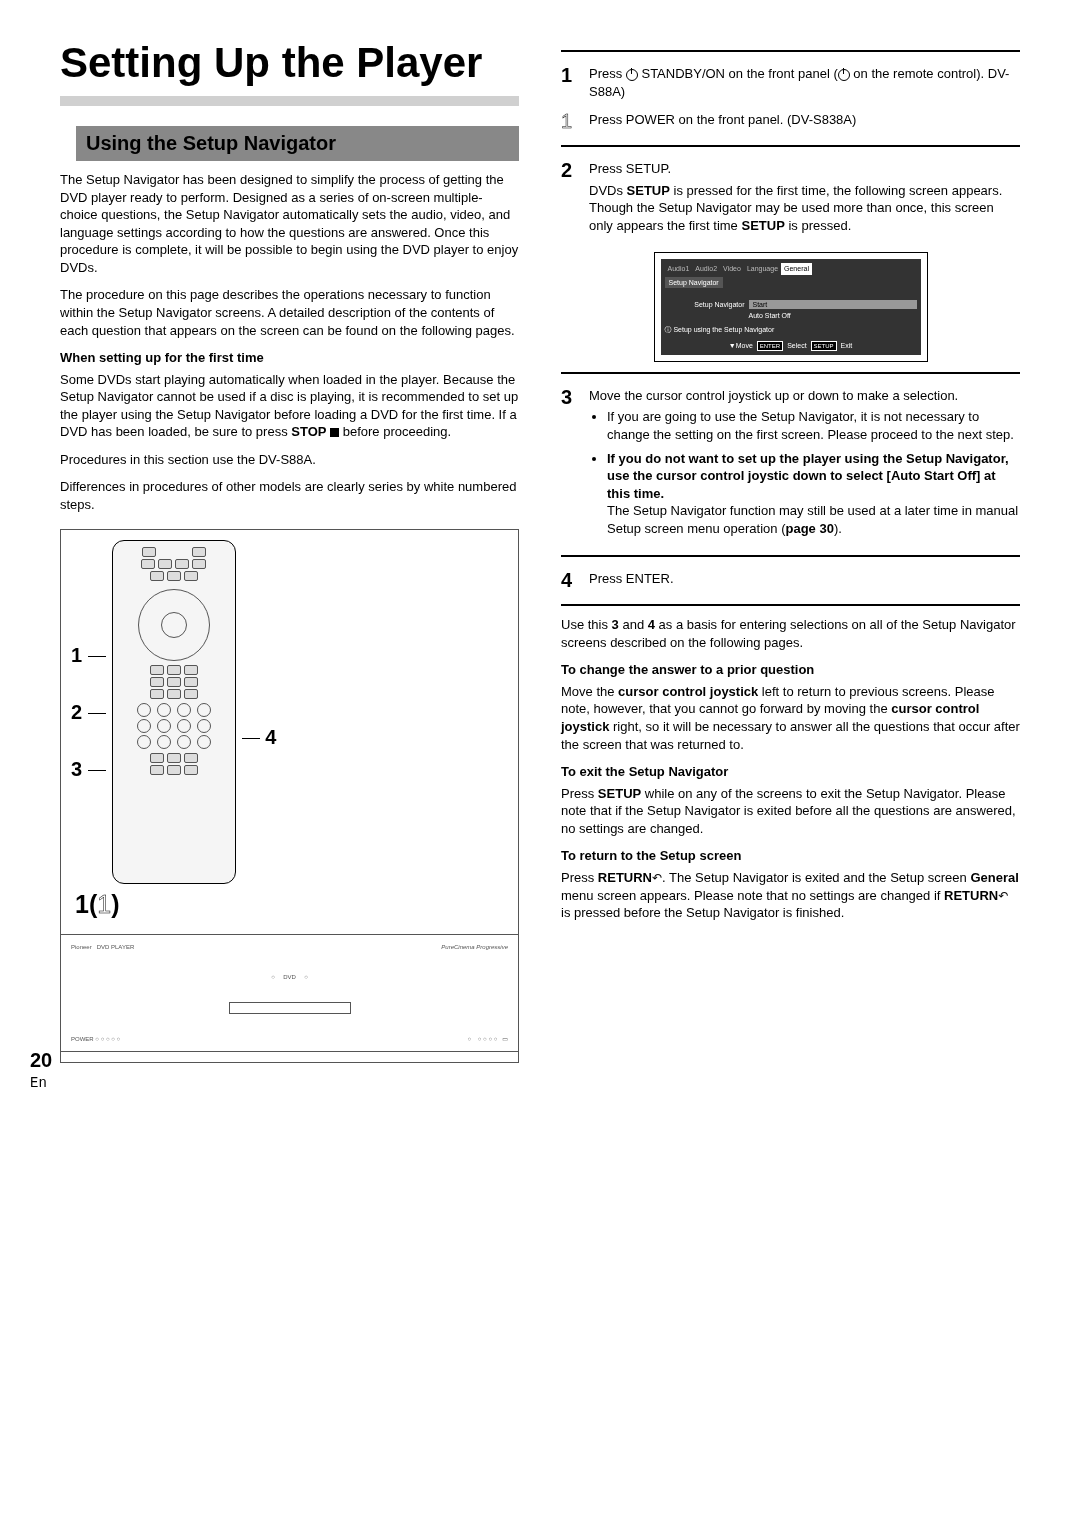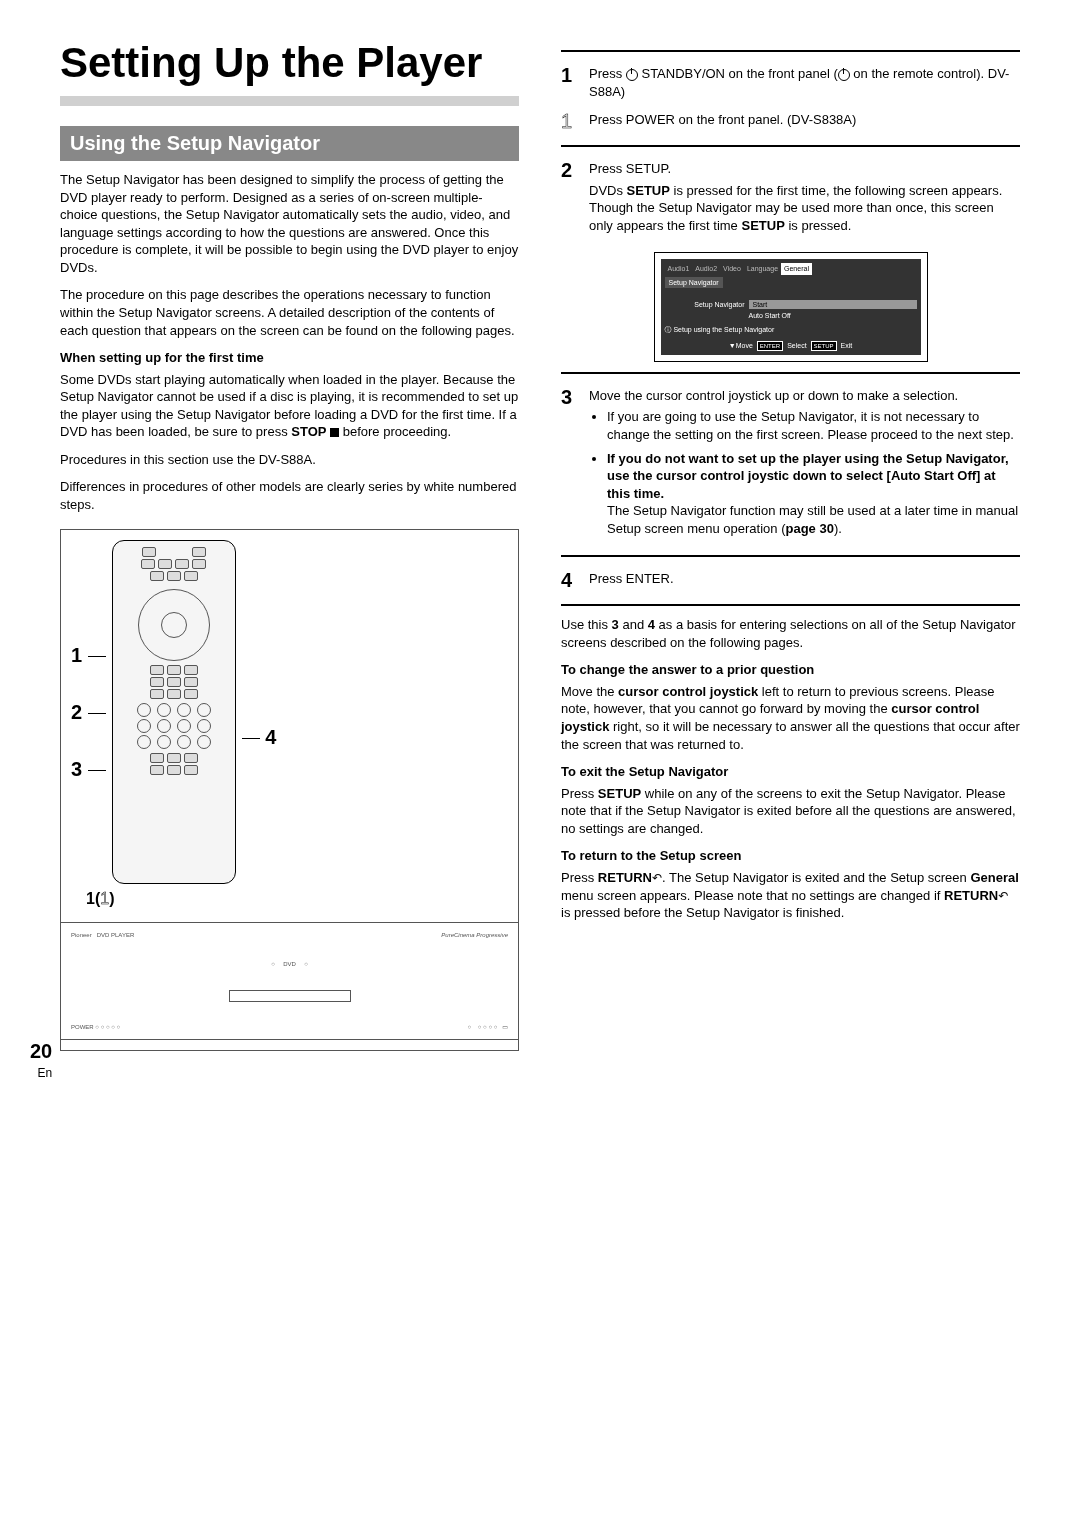"Using the Setup Navigator" .section-banner { color: #ffffff -> #000000; margin: 0 0 10px 0 -> 0 0 10px 16px }
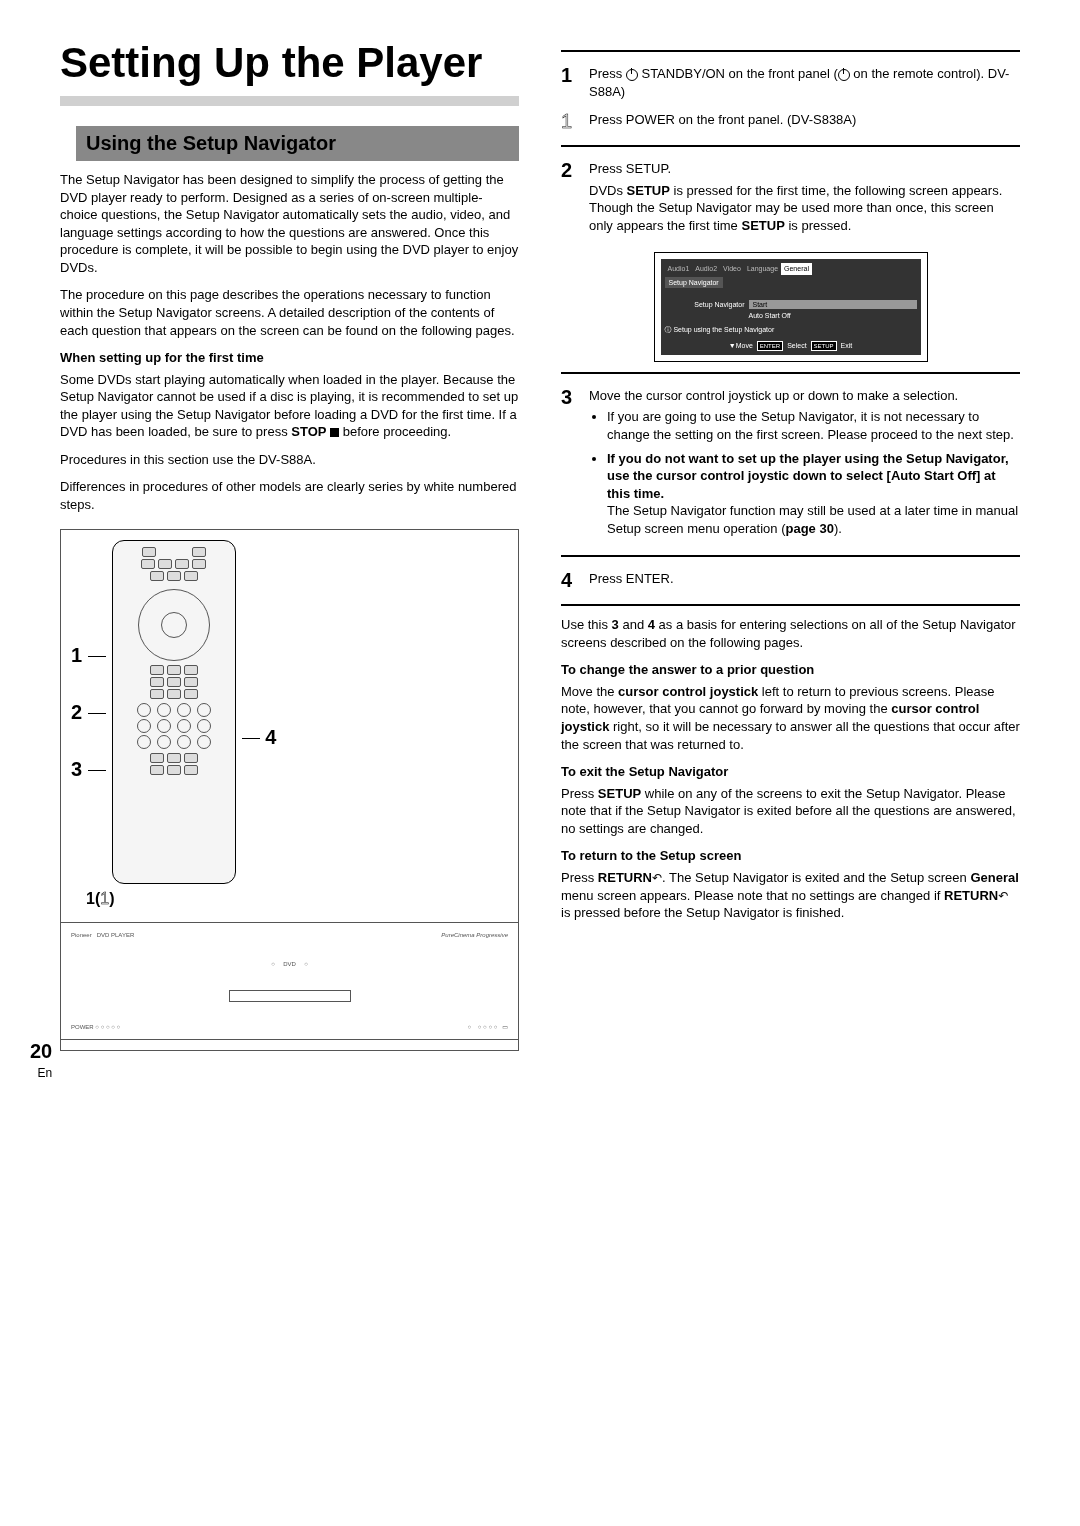"1(1)" .panel-label { font-size: 16px -> 25px; margin: 4px 0 0 15px -> 4px 0 0 4px }
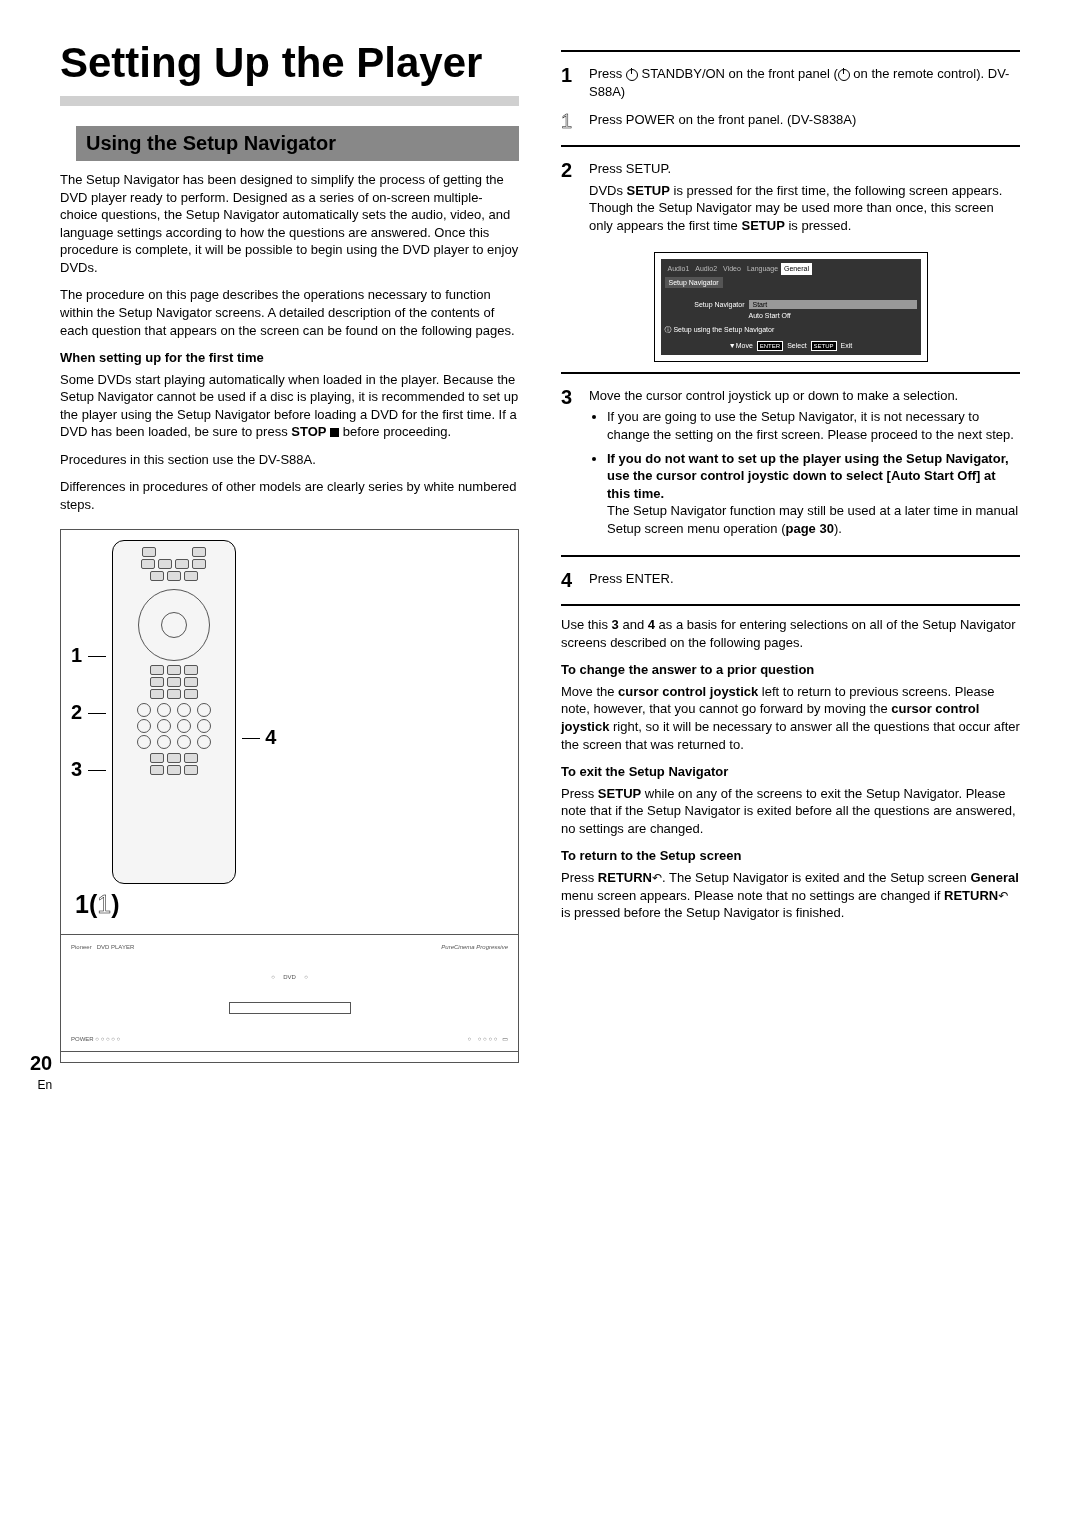"En" .page-num-sub { font-family: none -> Liberation Mono, monospace; font-size: 12px -> 14px; text-align: right -> left }
